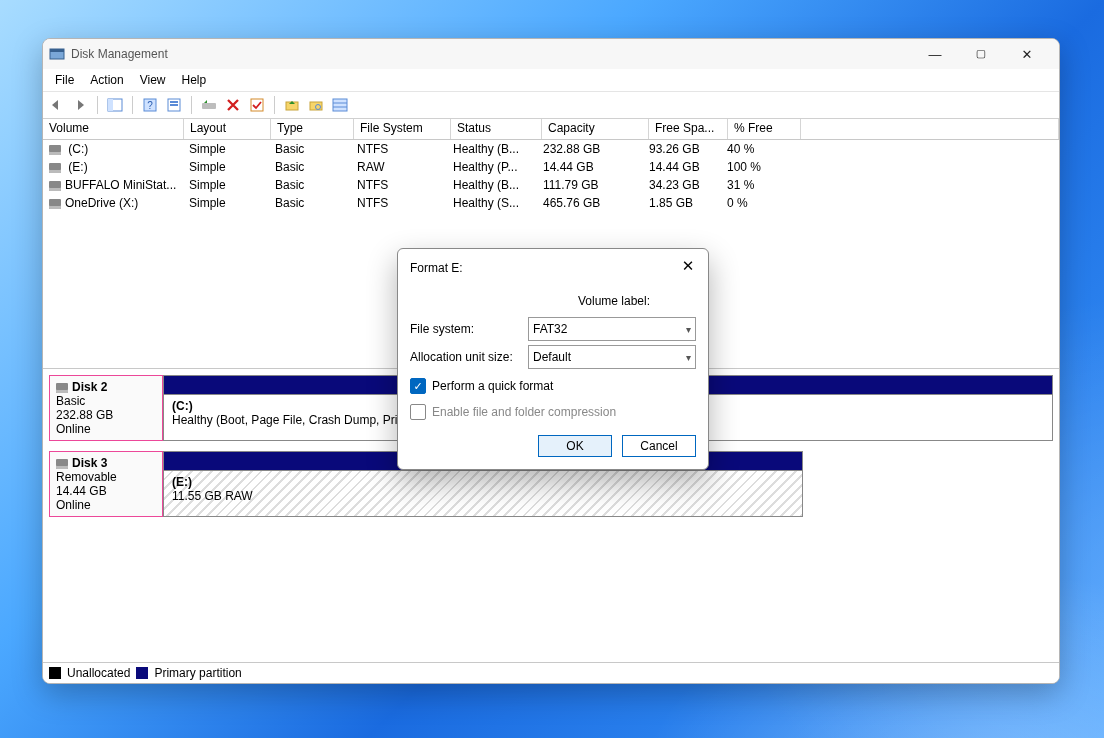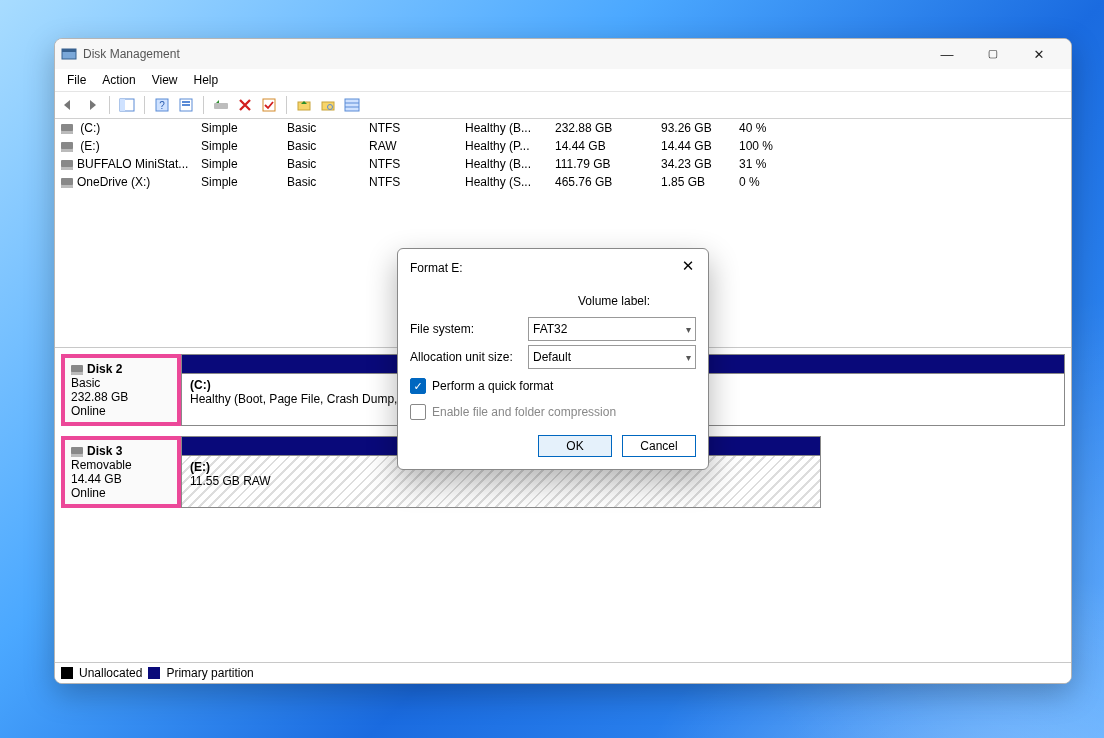"Disk Management" .window { left: 54px -> 42px }
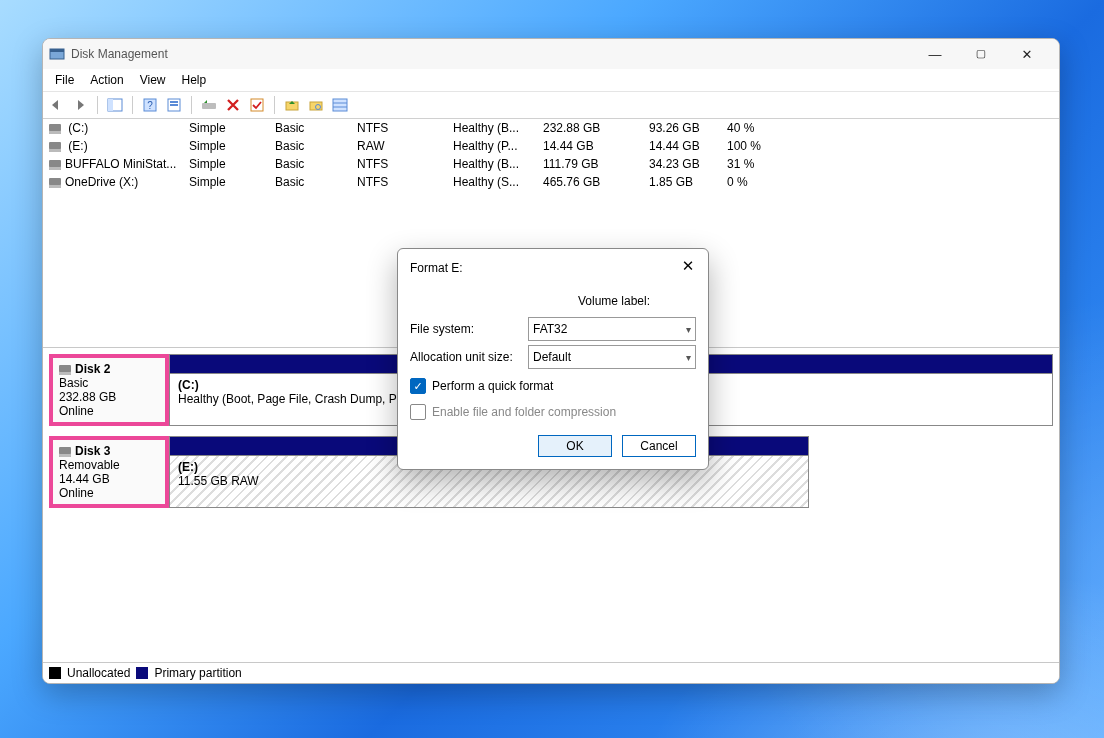"Volume" div.columns { html: none -> <div> <div>Volume</div> <div>Layout</div> <div>Type</div> <div>File System</div> <div>Status</div> <div>Capacity</div> <div>Free Spa...</div> <div>% Free</div> <div></div> </div> }
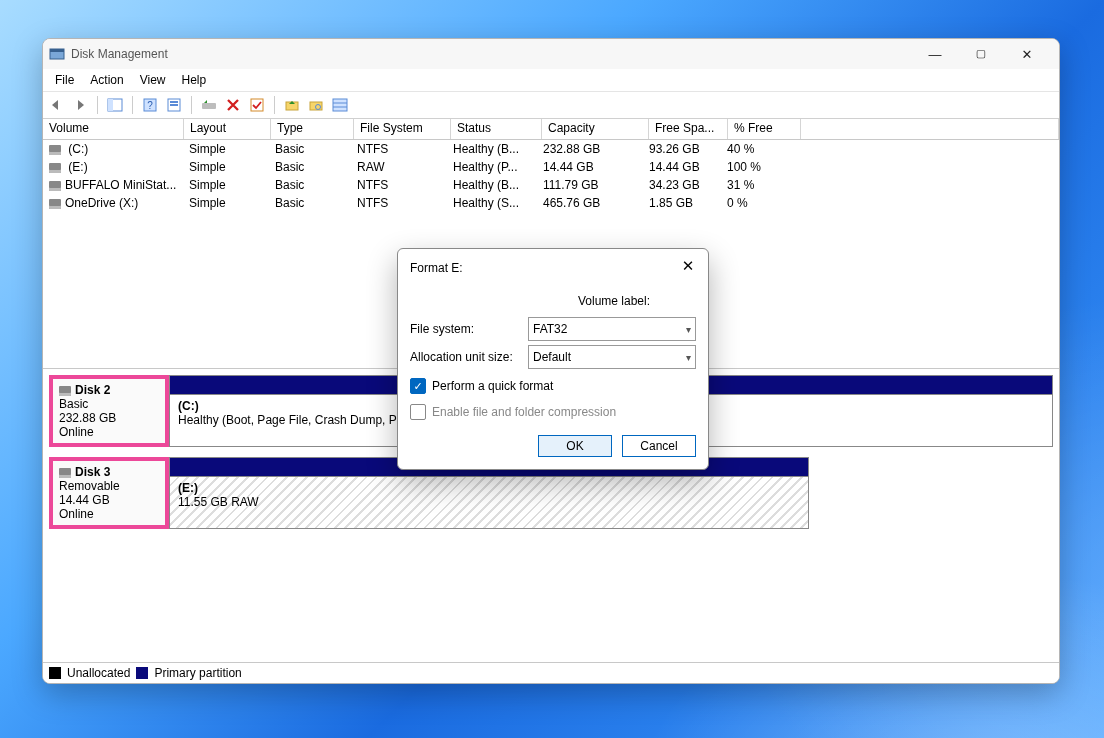"Disk 2" .disk-info { border: 4px solid #ec4899 -> 1px solid #ec4899 }
